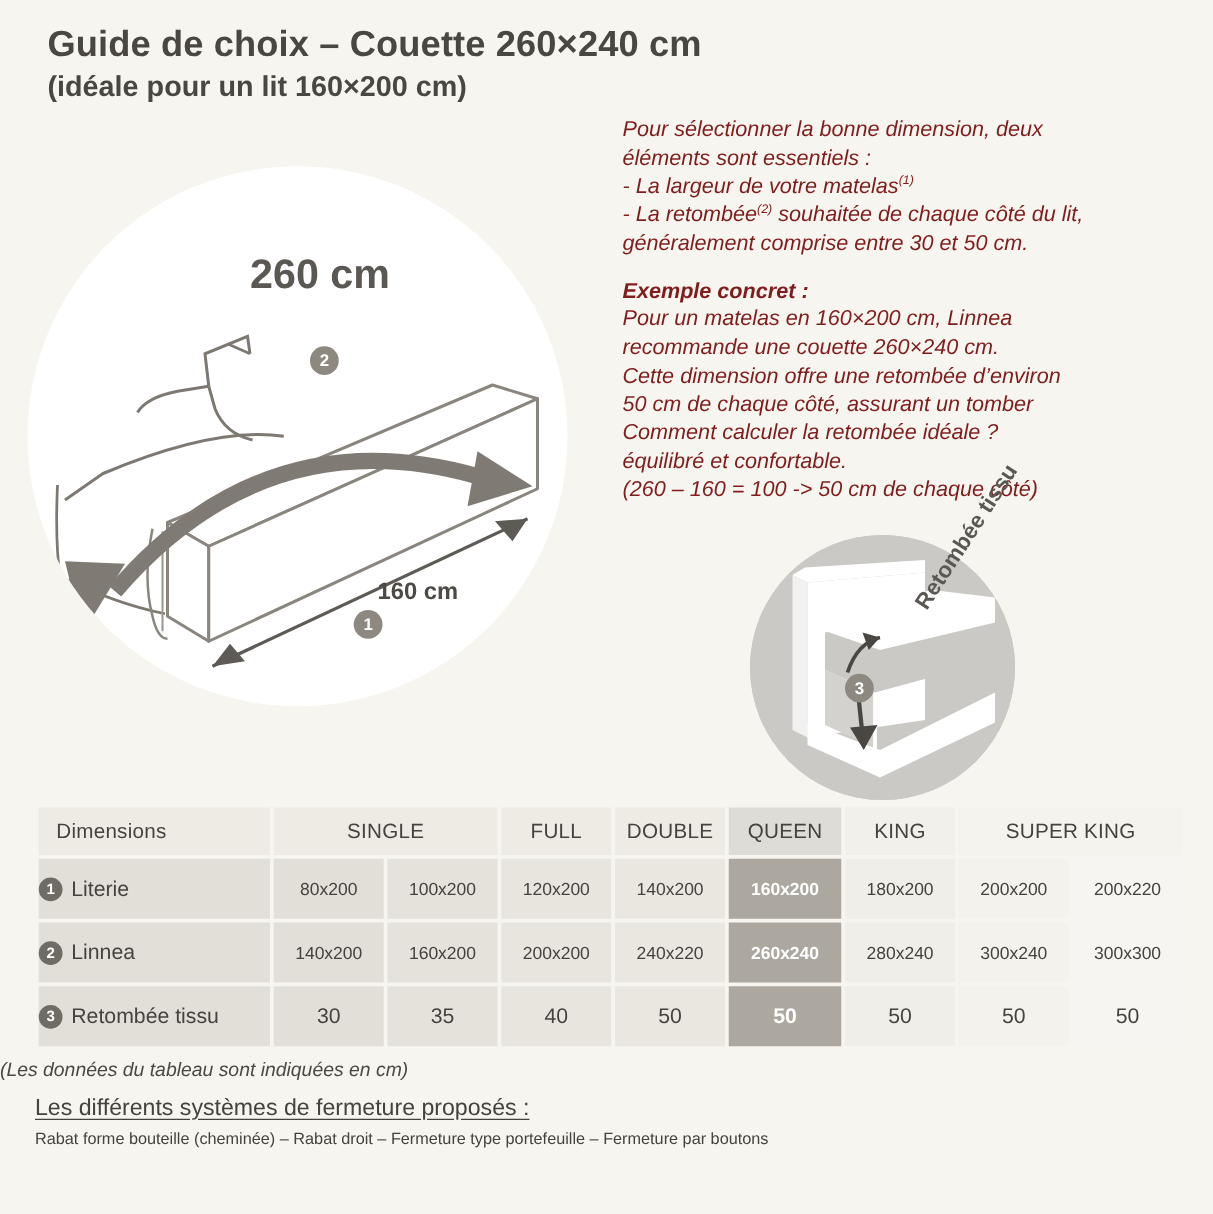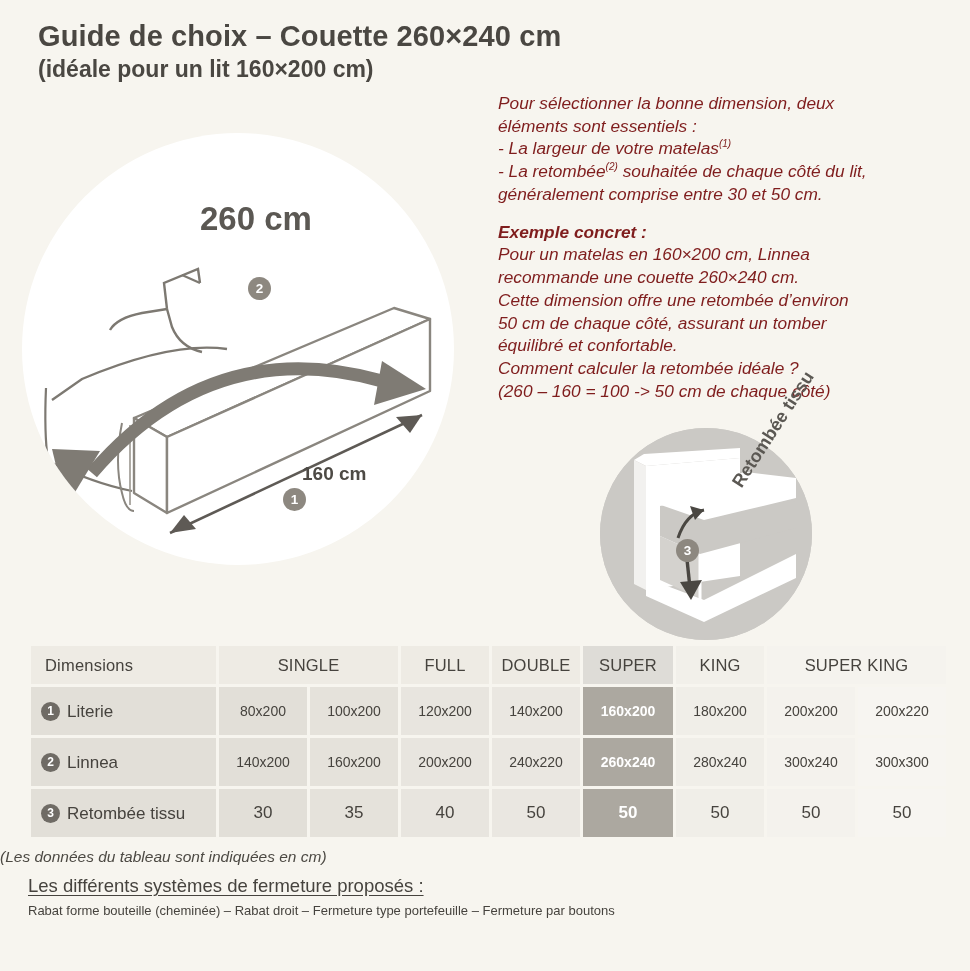"équilibré et confortable." p { order: before "Comment calculer la retombée idéale" -> after "Comment calculer la retombée idéale" }
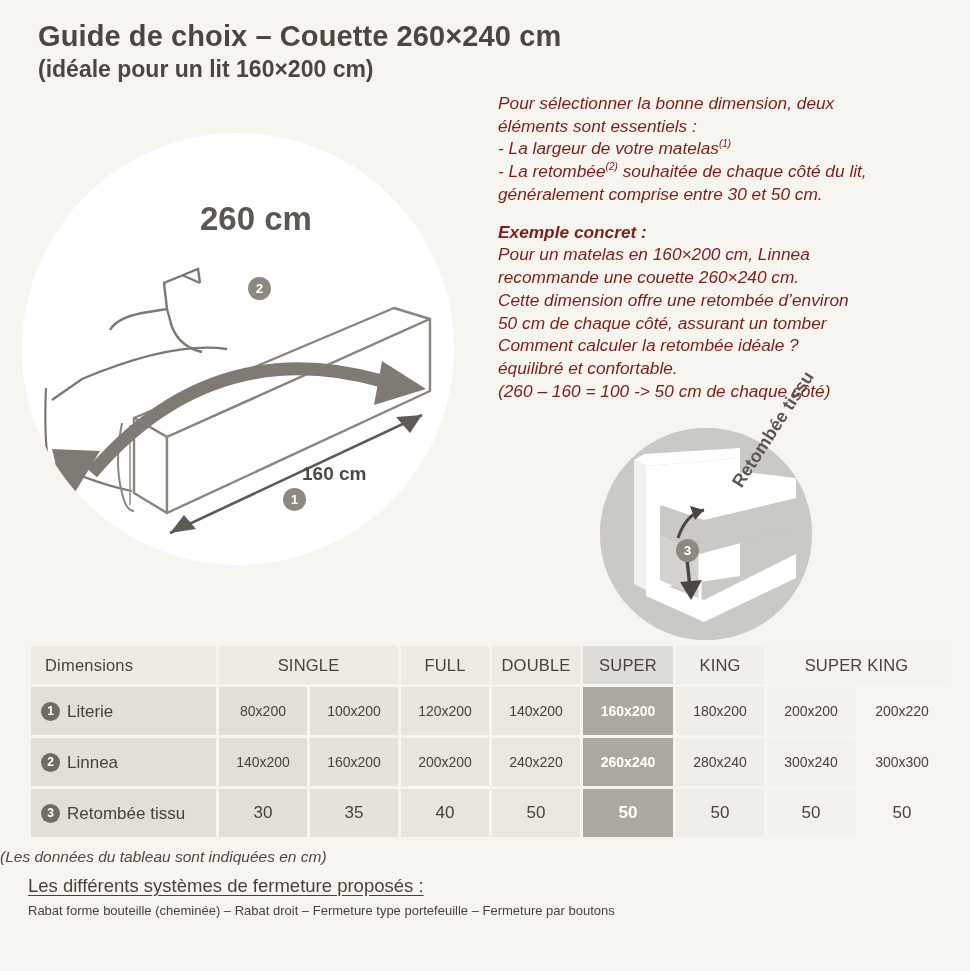"SUPER" td.hq { text: SUPER -> QUEEN }
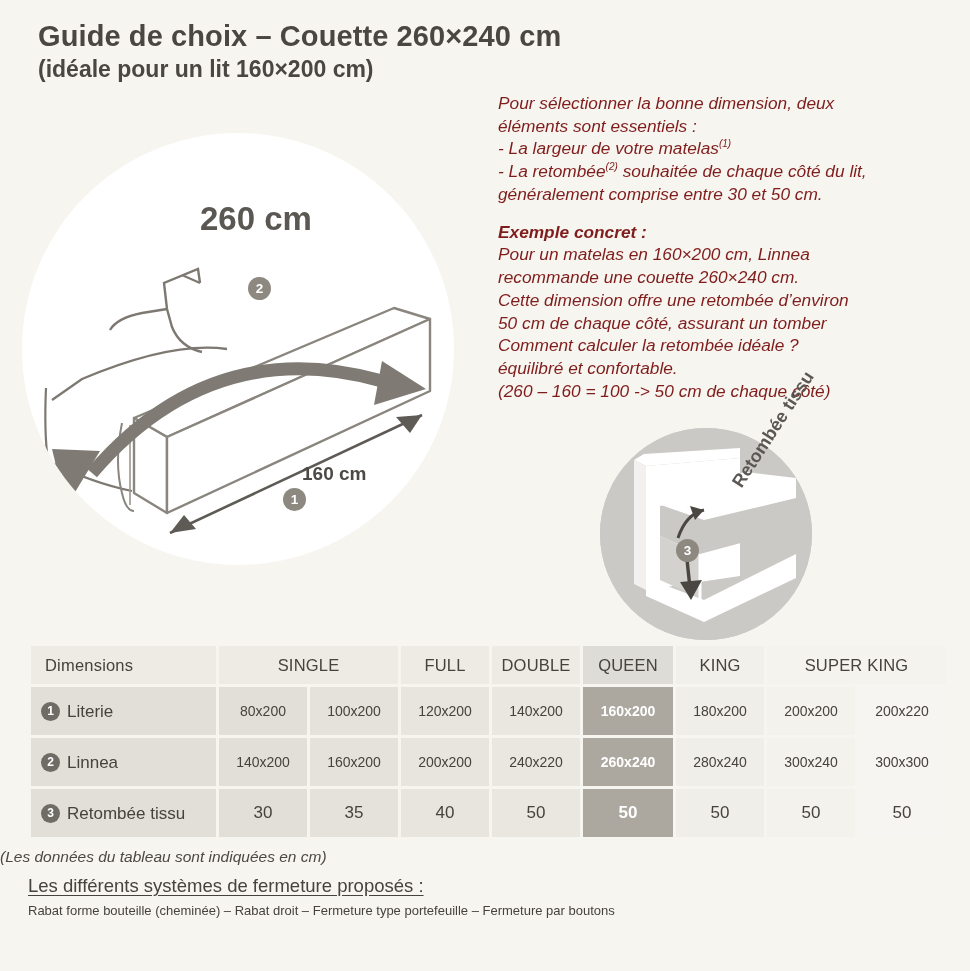"1 Literie" td.rowlab { padding-left: 10px -> none }
